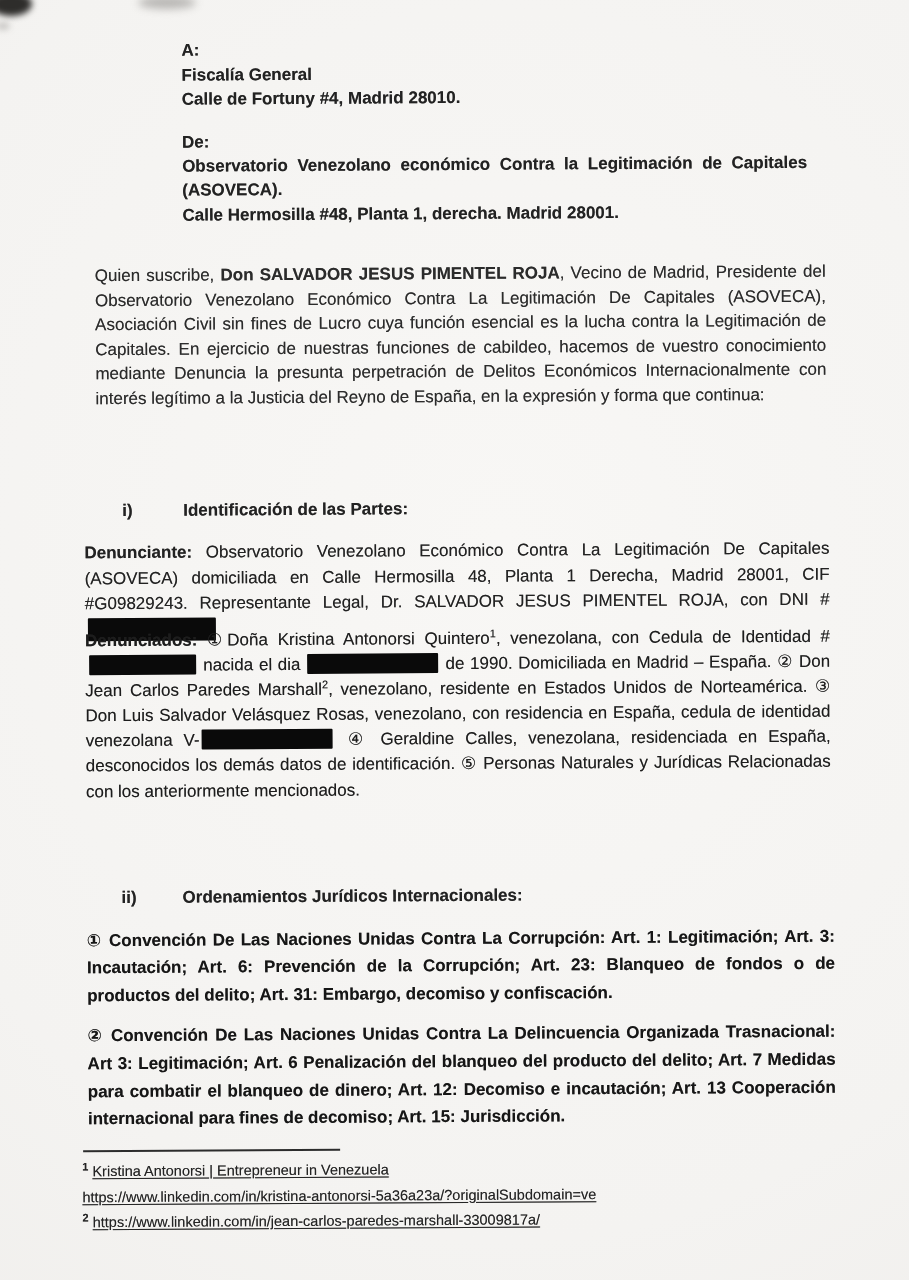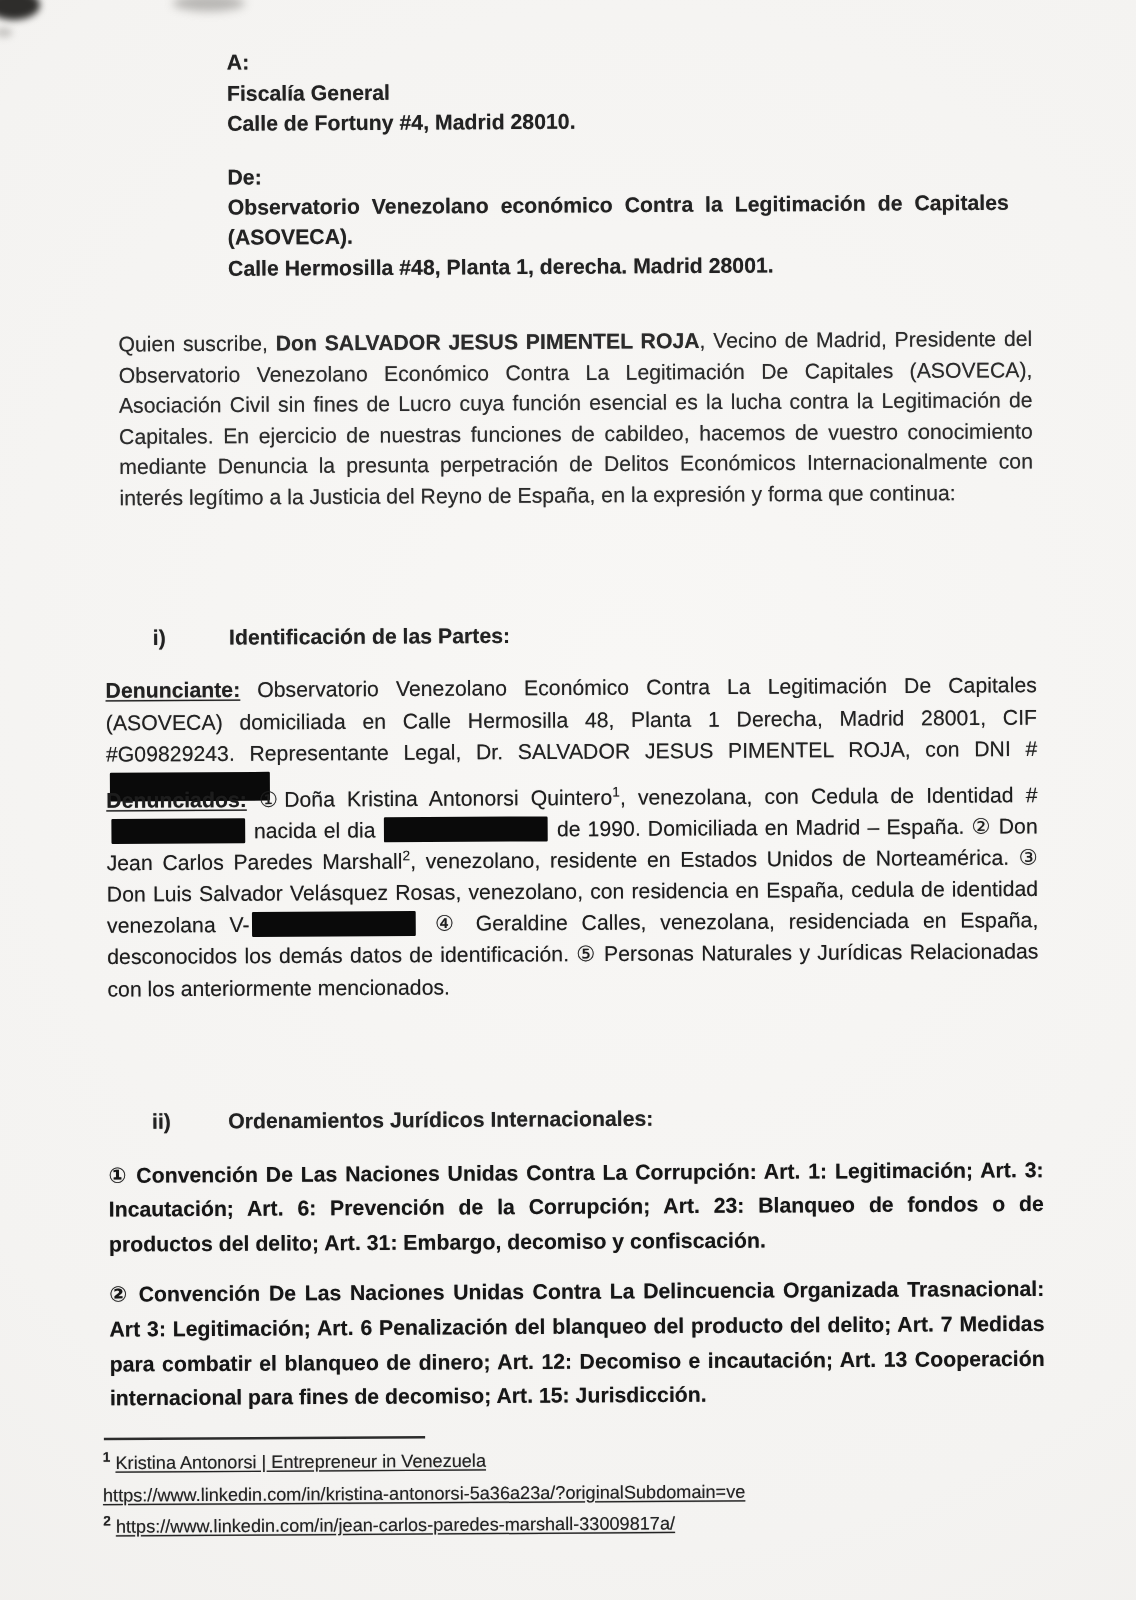"Denunciante:" .label { text-decoration: underline -> none }
